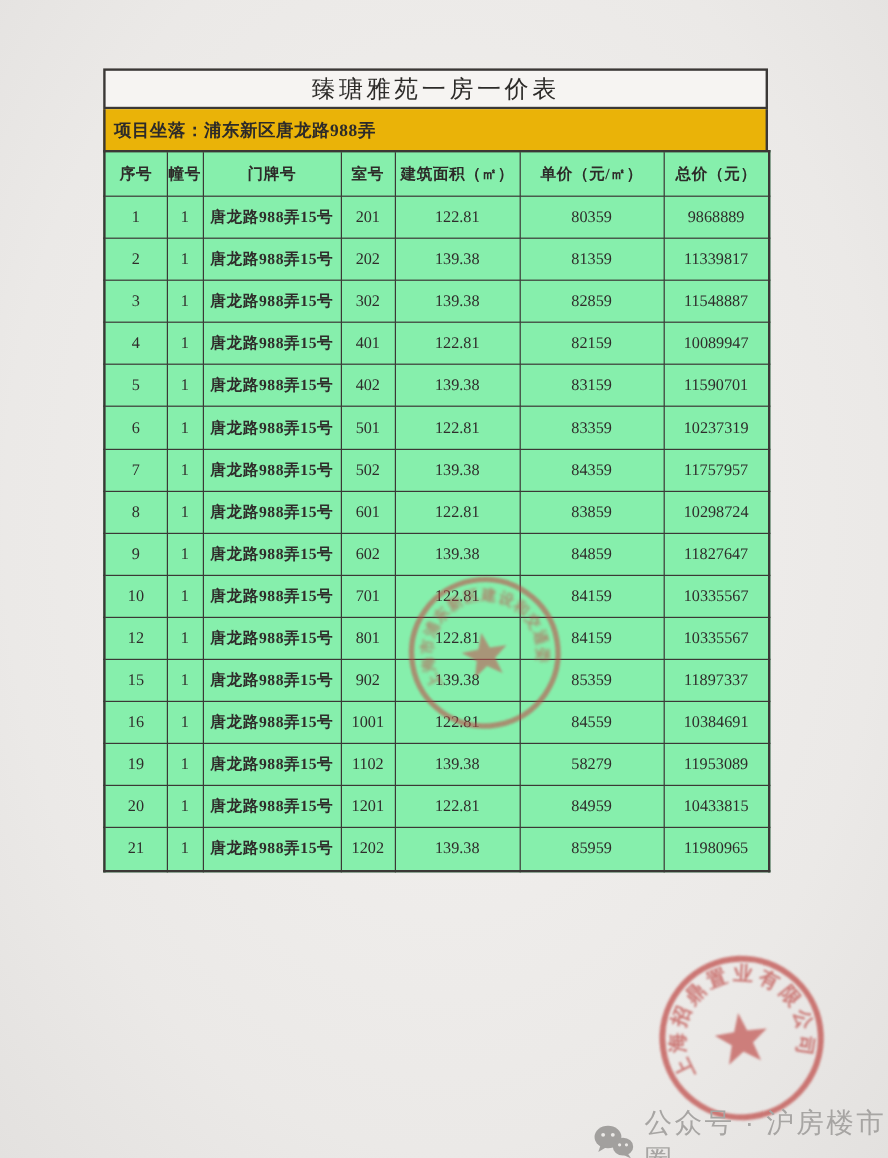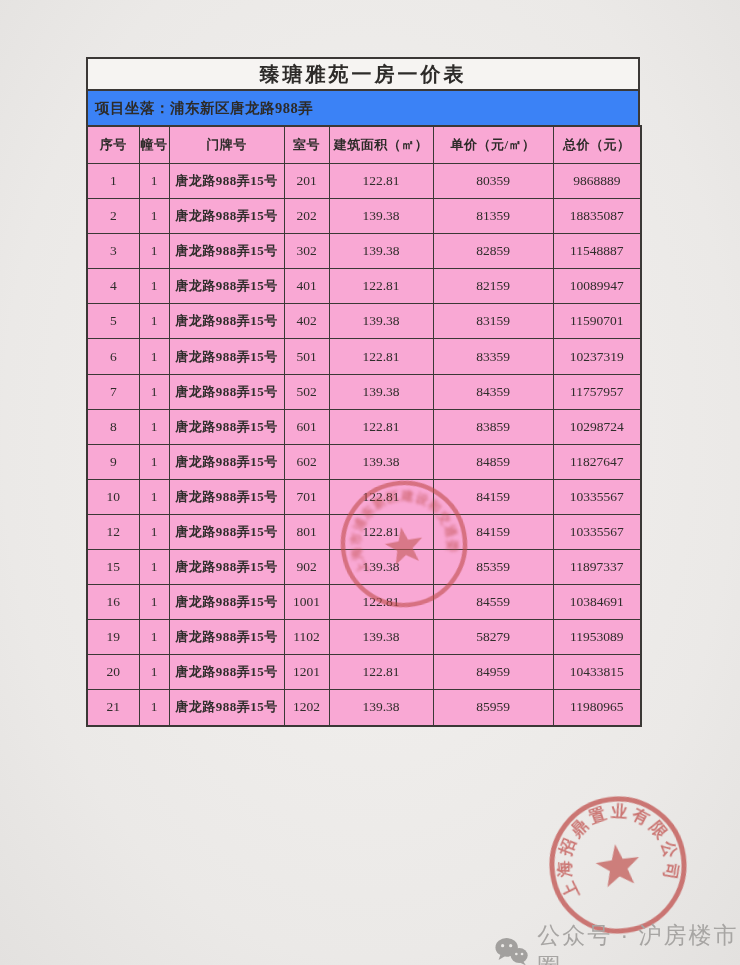"臻瑭雅苑一房一价表" .title-row { font-weight: bold -> normal }
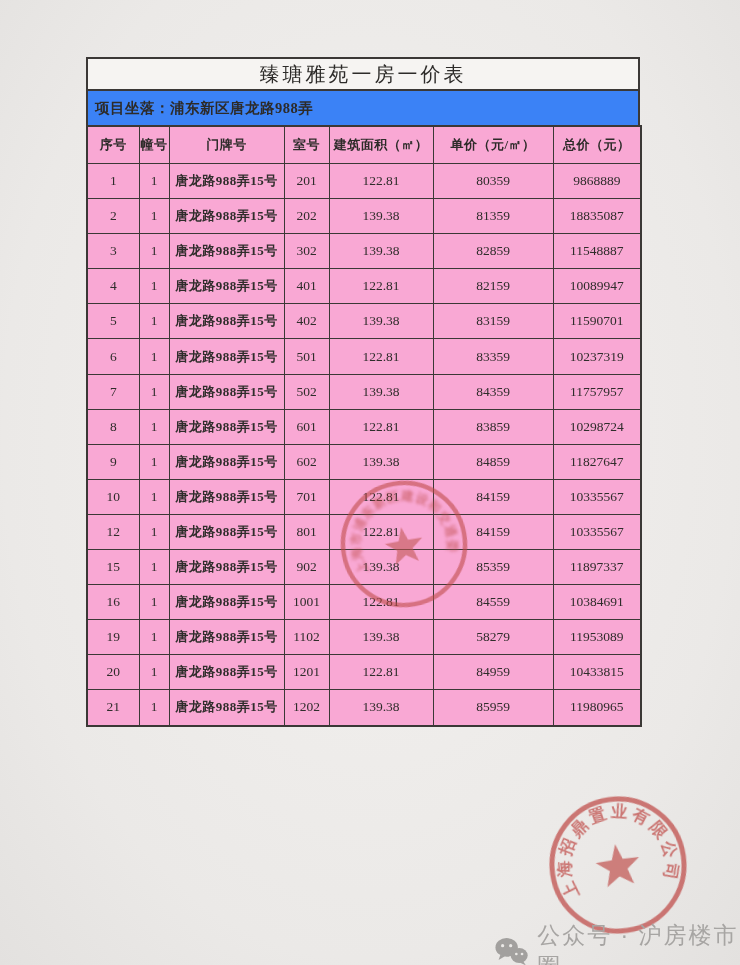"项目坐落：浦东新区唐龙路988弄" .subtitle-row { background: #3b82f6 -> #eab308 }
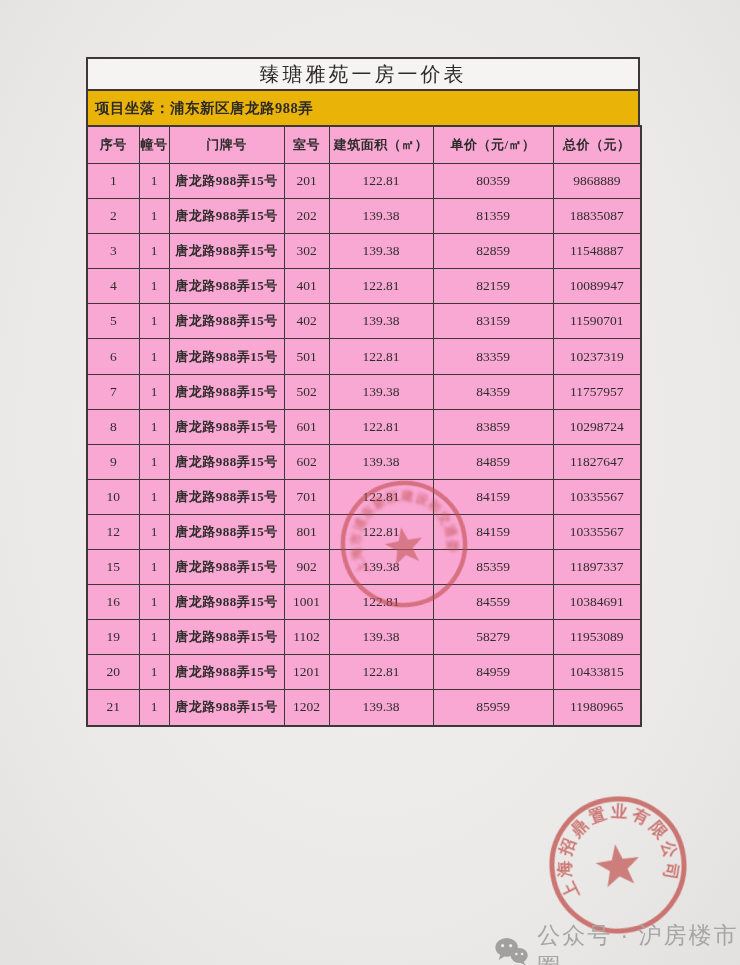"序号" table.price { background: #f9a8d4 -> #86efac }
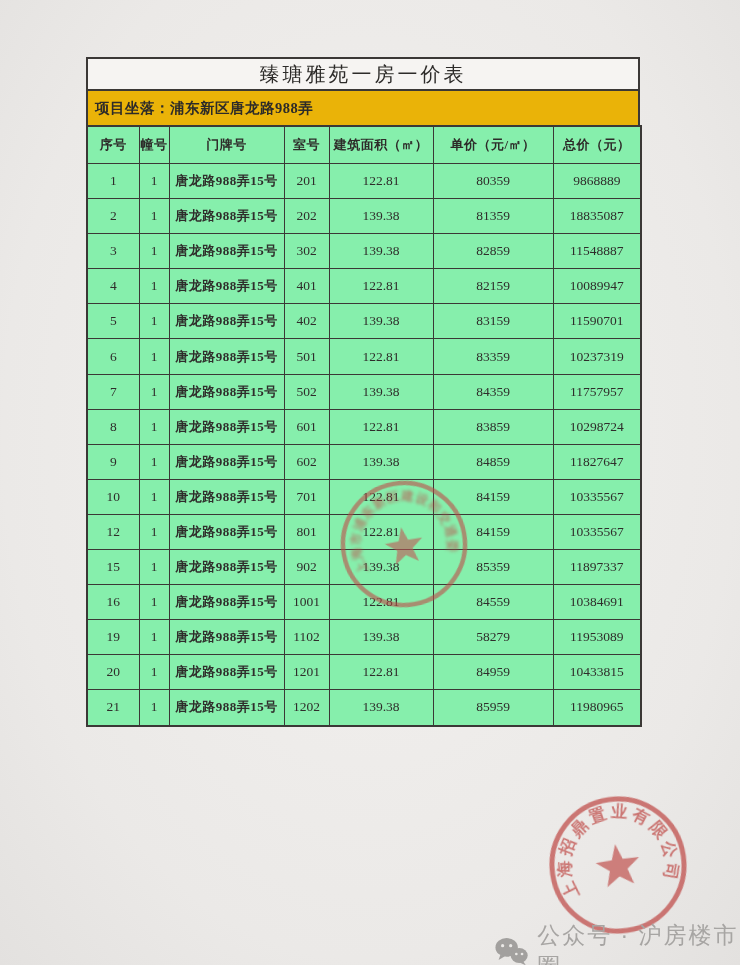"18835087" td { text: 18835087 -> 11339817 }
